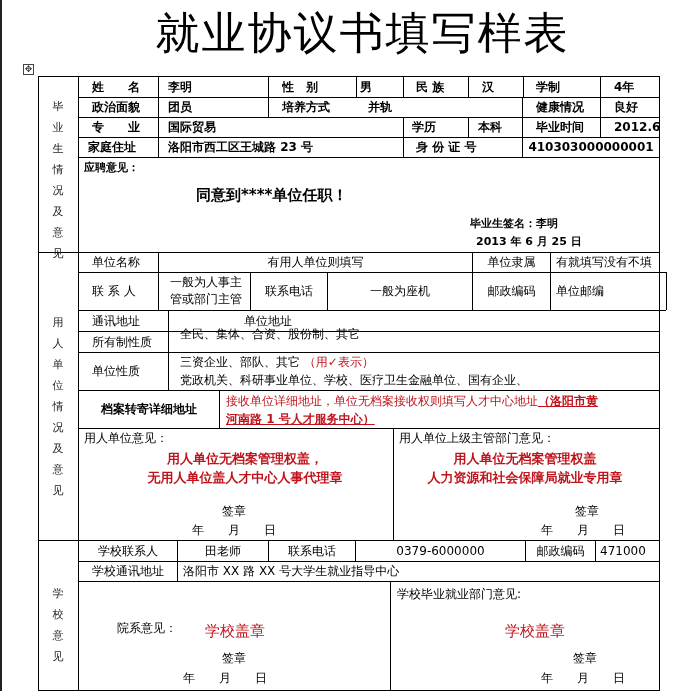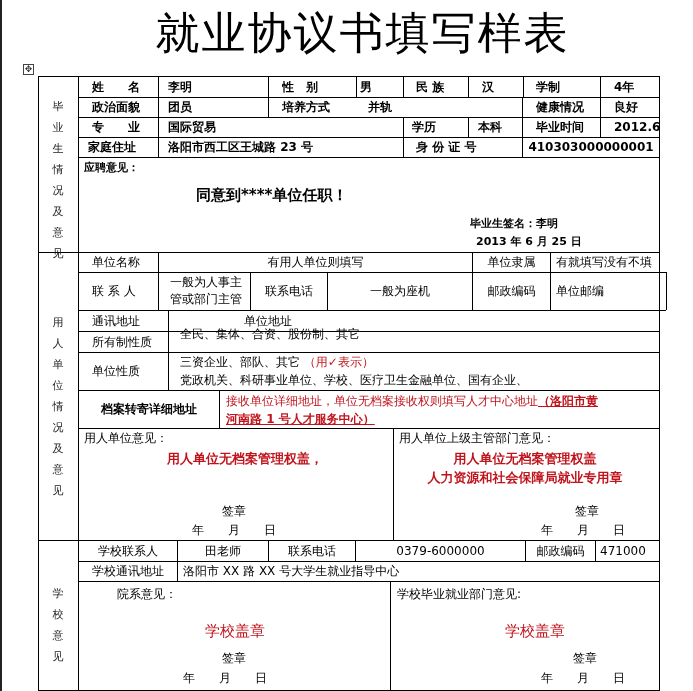"无用人单位盖人才中心人事代理章" div { html: none -> <div>无用人单位盖人才中心人事代理章</div> }
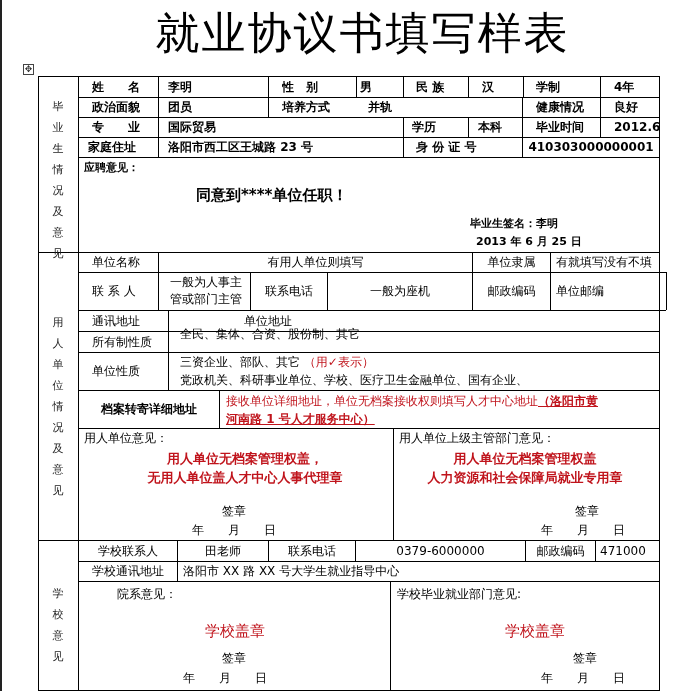"院系意见：" div.cell { top: 586px -> 620px }
